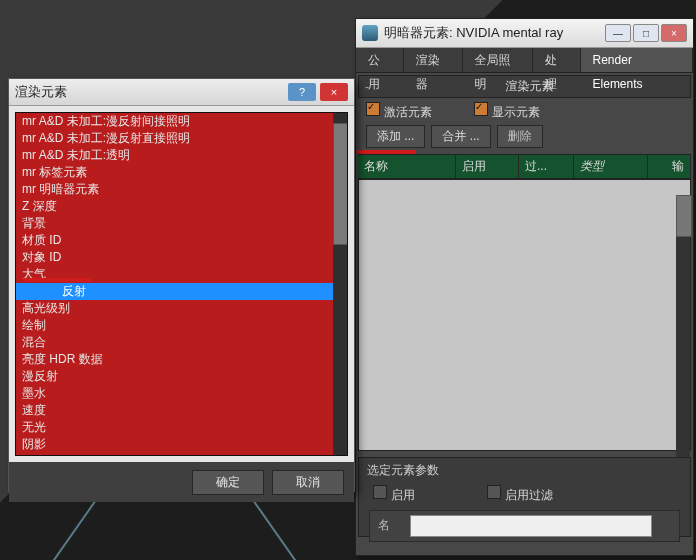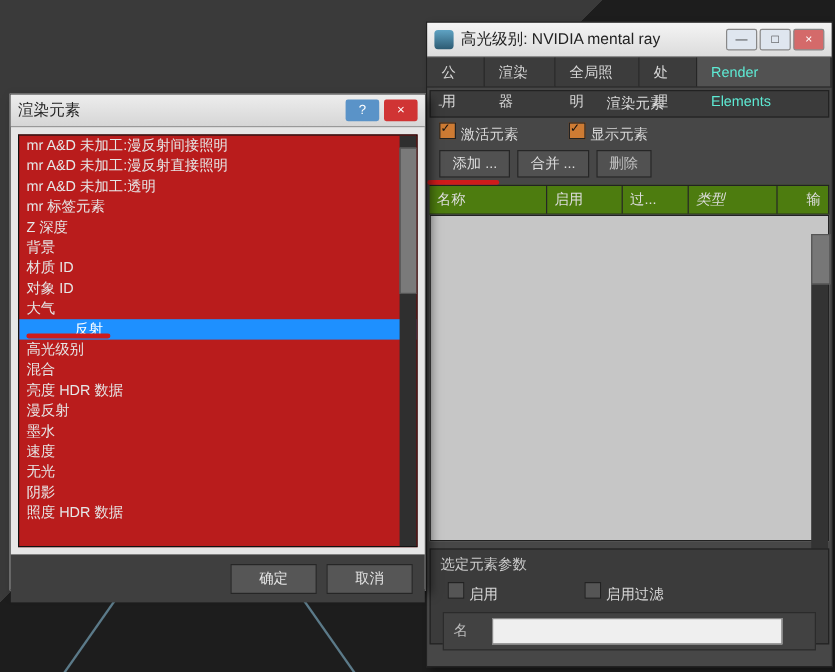"高光级别: NVIDIA mental ray" div.ttext { text: 高光级别 -> 明暗器元素 }
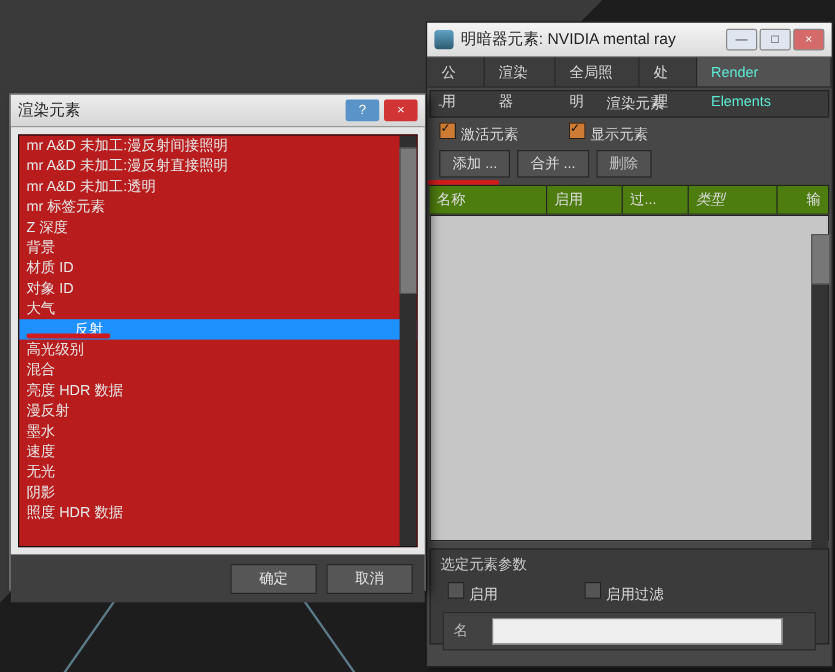"Render Elements" .tab.active { color: #5eead4 -> #ffffff }
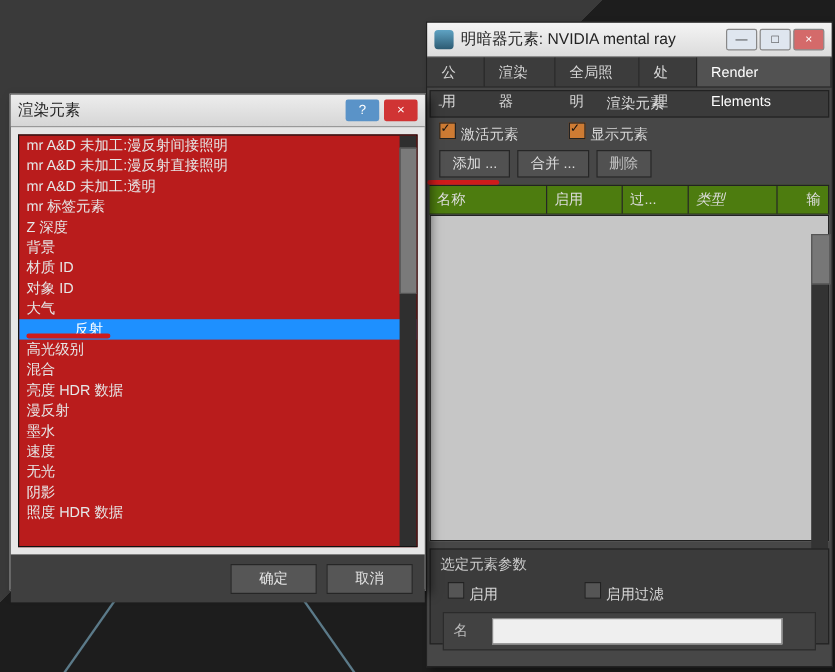"名称" .listhead { background: #4d7c0f -> #14532d }
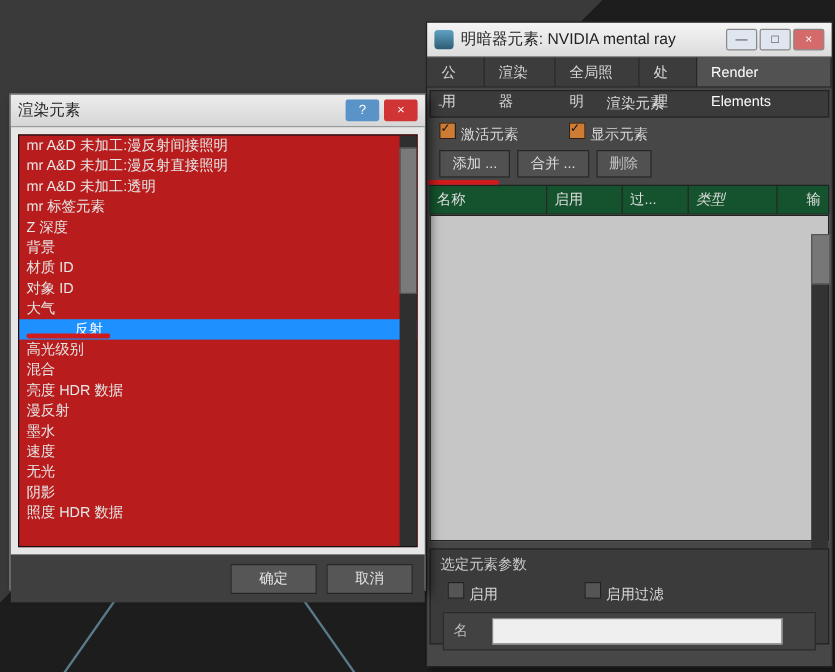"mr 明暗器元素" div.item { html: none -> <div>mr 明暗器元素</div> }
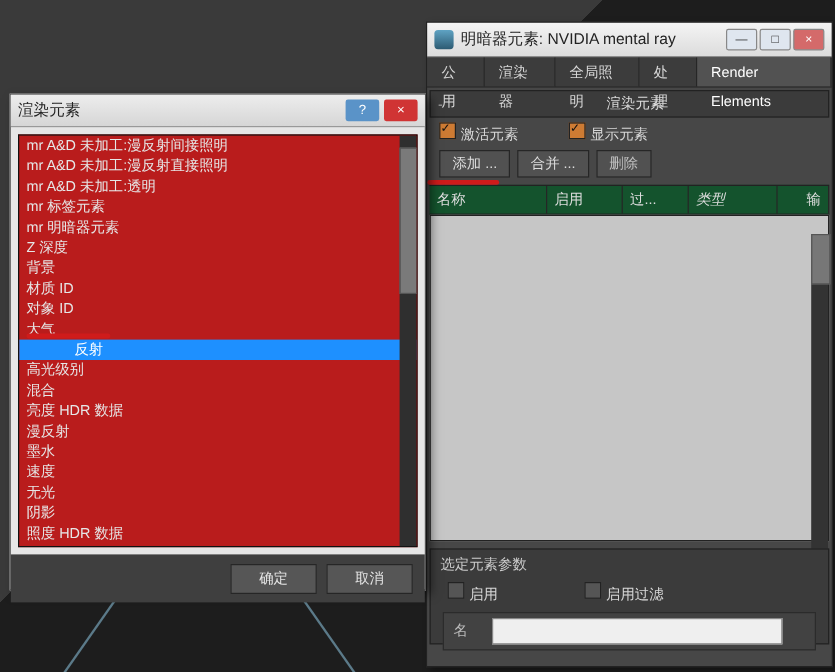"绘制" div.item { html: none -> <div>绘制</div> }
